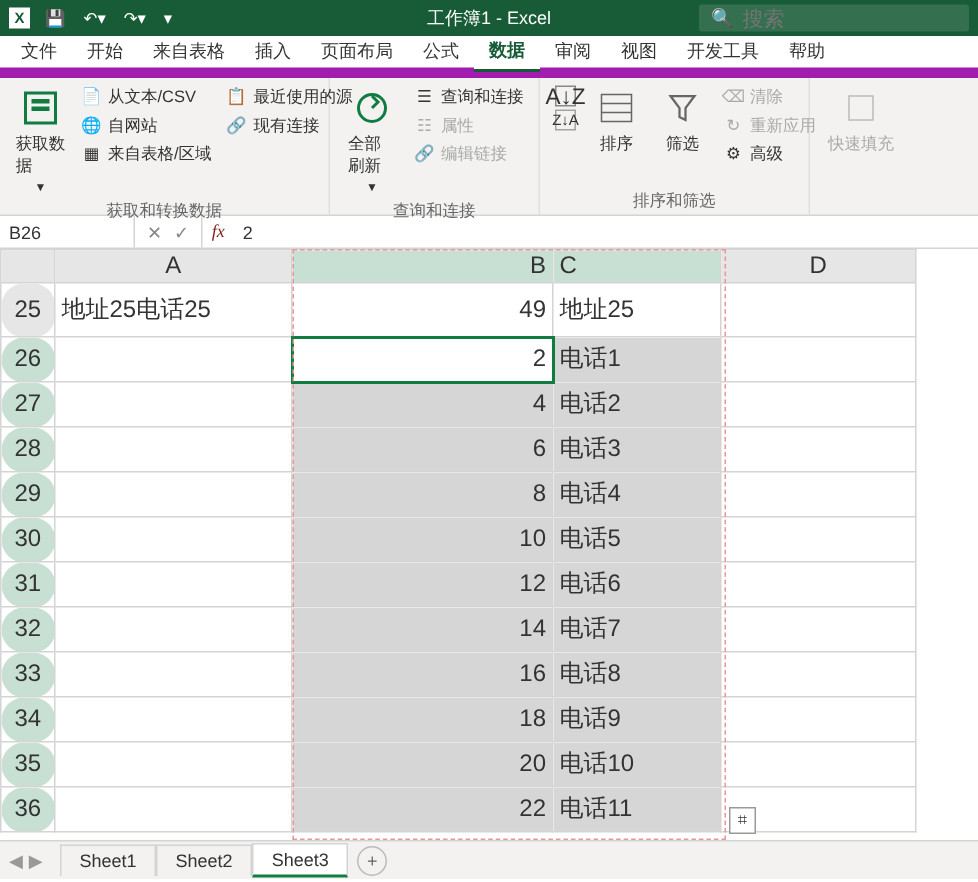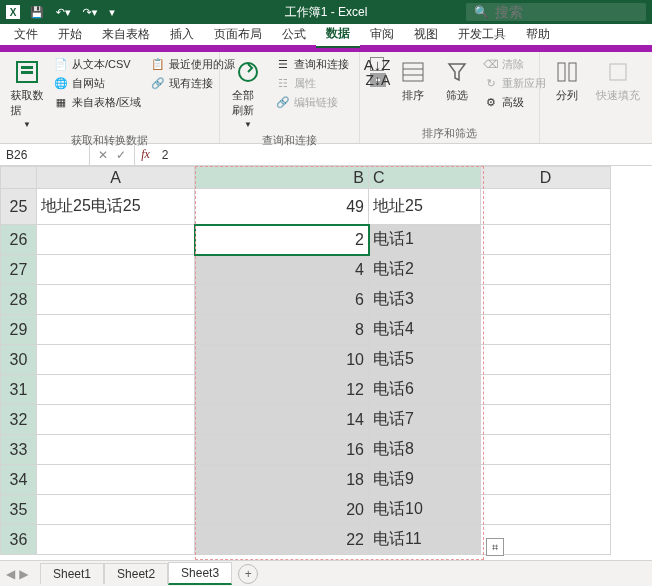"Z↓A" span.ico { border: 6px solid #a3a3a3 -> 1px solid #a3a3a3; font-size: 14px -> 10px }
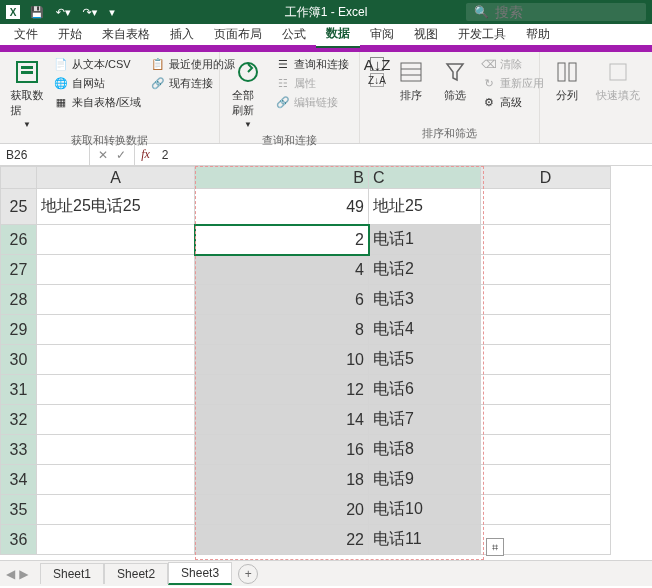"分列" div.rbtn-large { html: <div> <span> <svg> <rect></rect> <rect></rect> </svg> </span> <span>分列</span> </div> -> none }
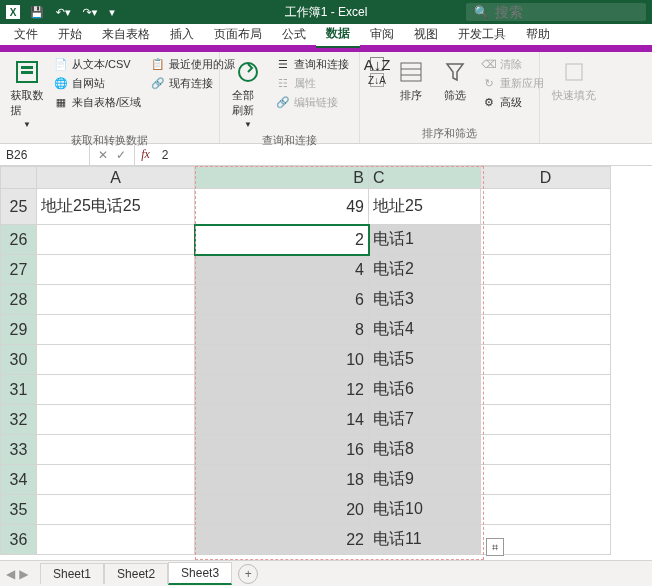"25" .row-hdr { border-radius: none -> 15px }
